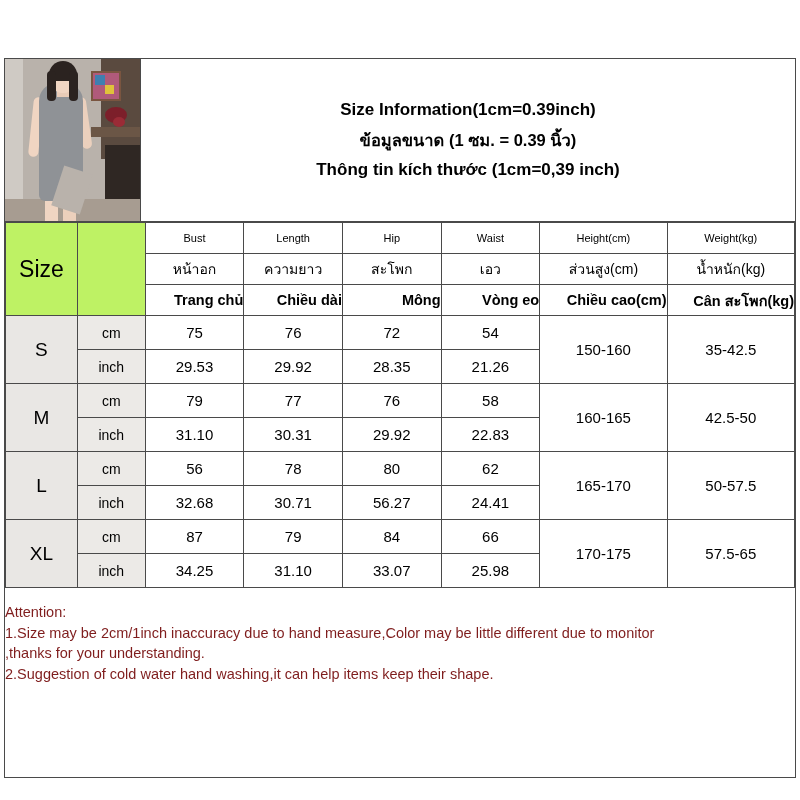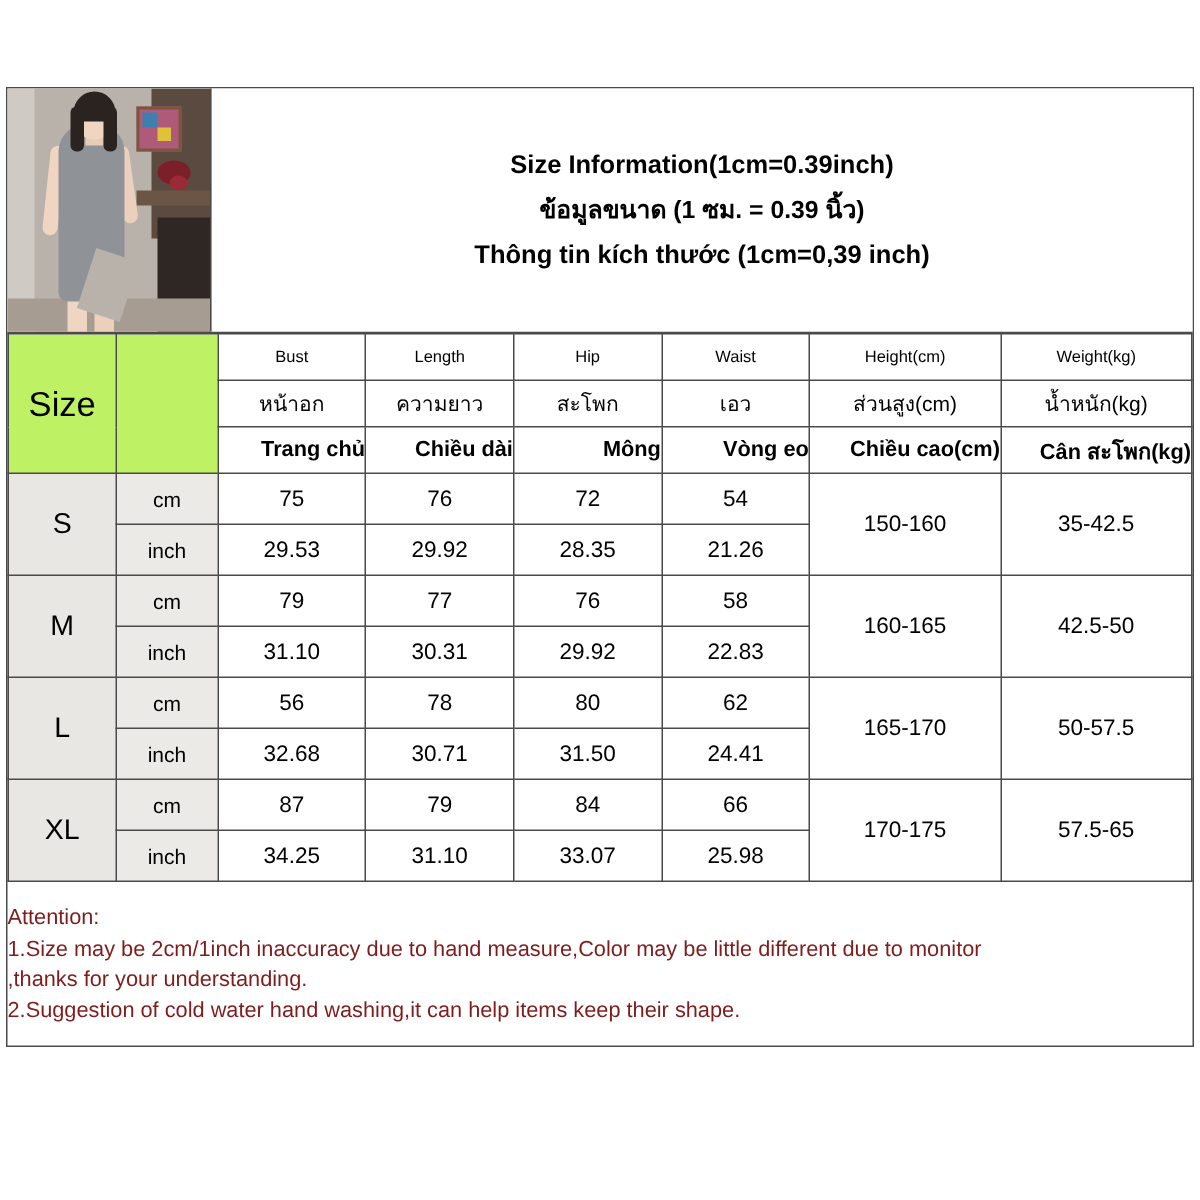"Size Information(1cm=0.39inch)" .card { height: 640px -> 720px }
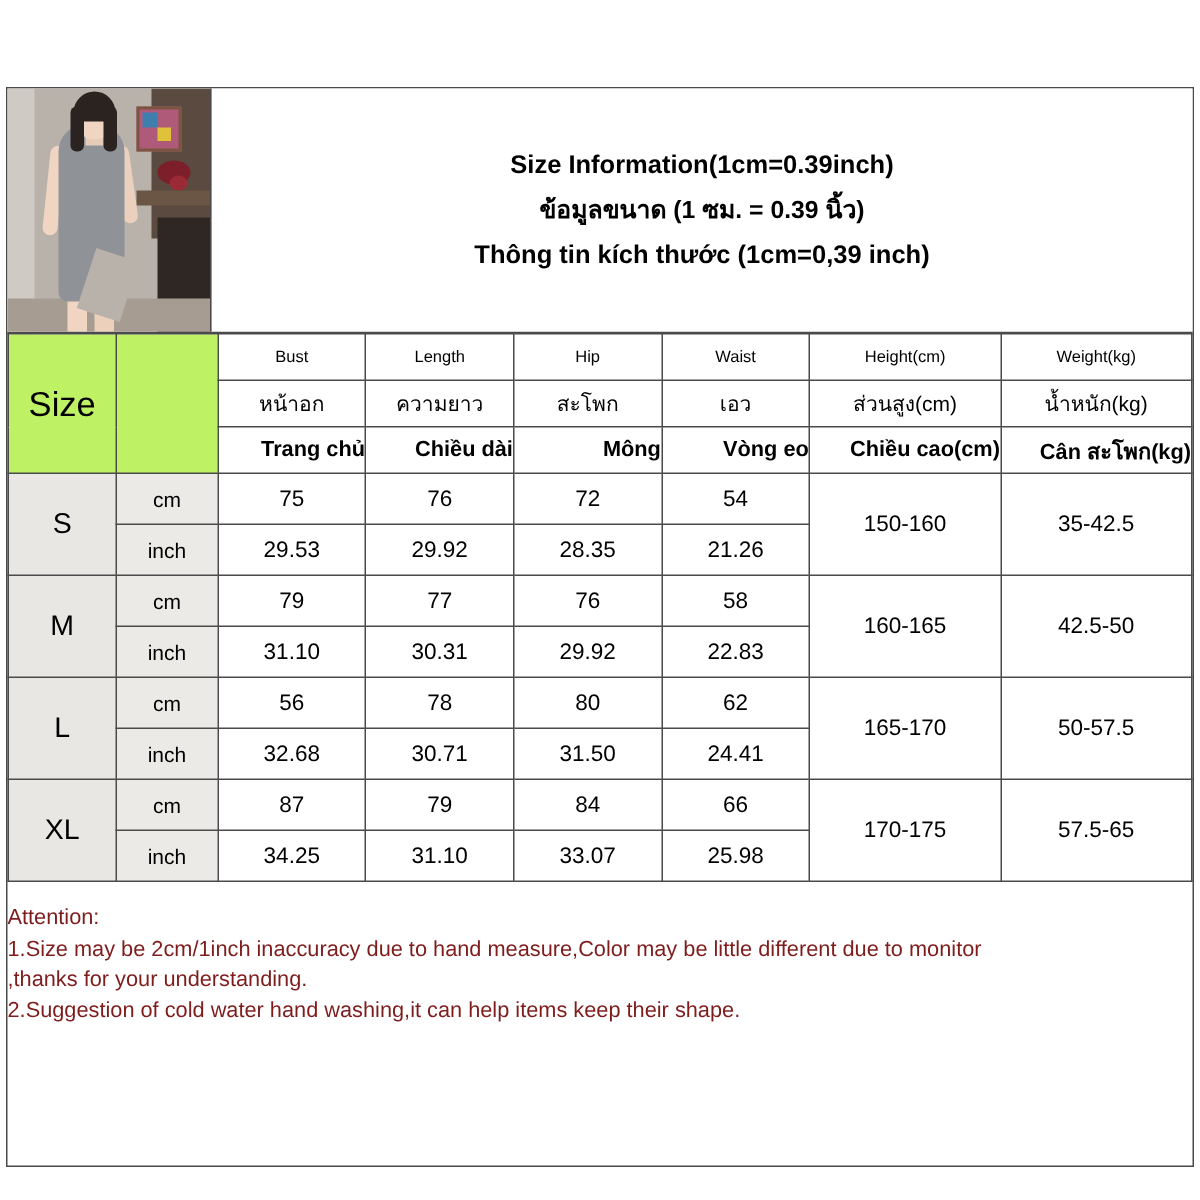"31.50" td.val-cell { text: 31.50 -> 56.27 }
